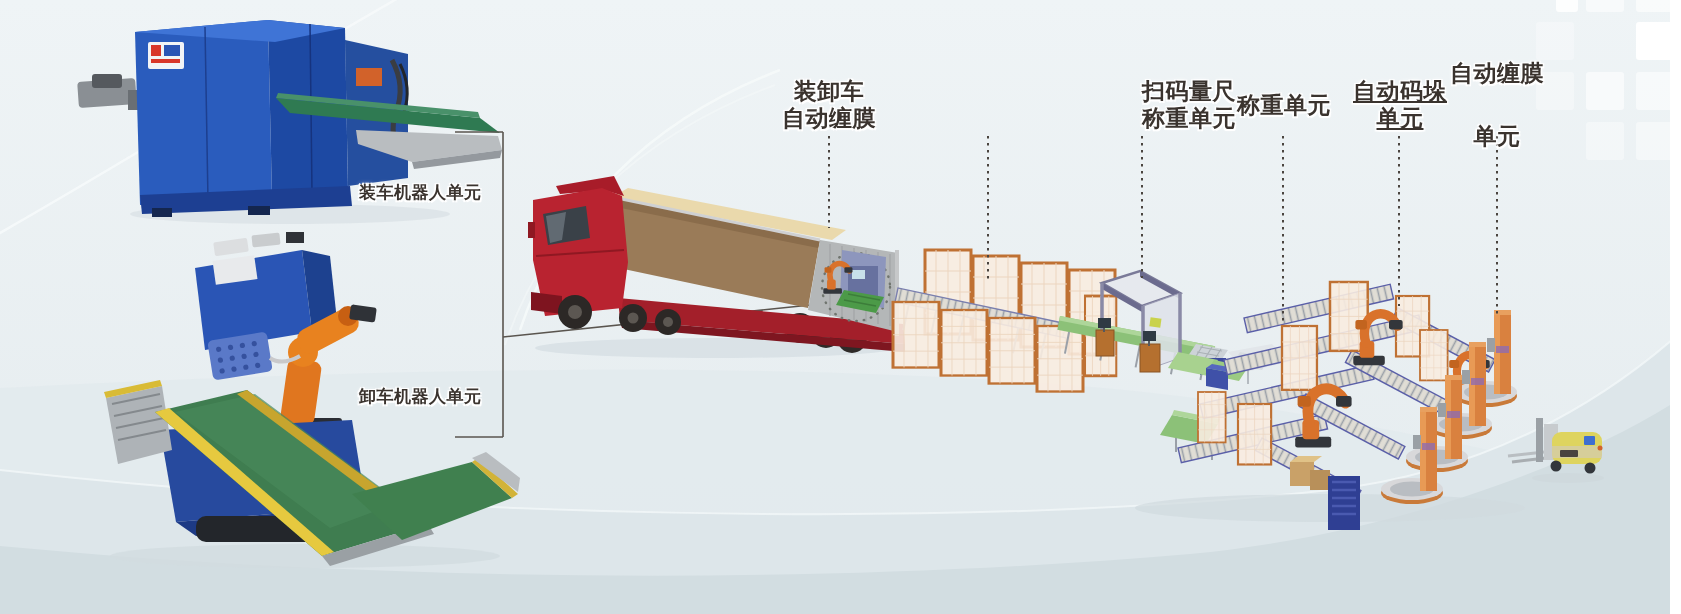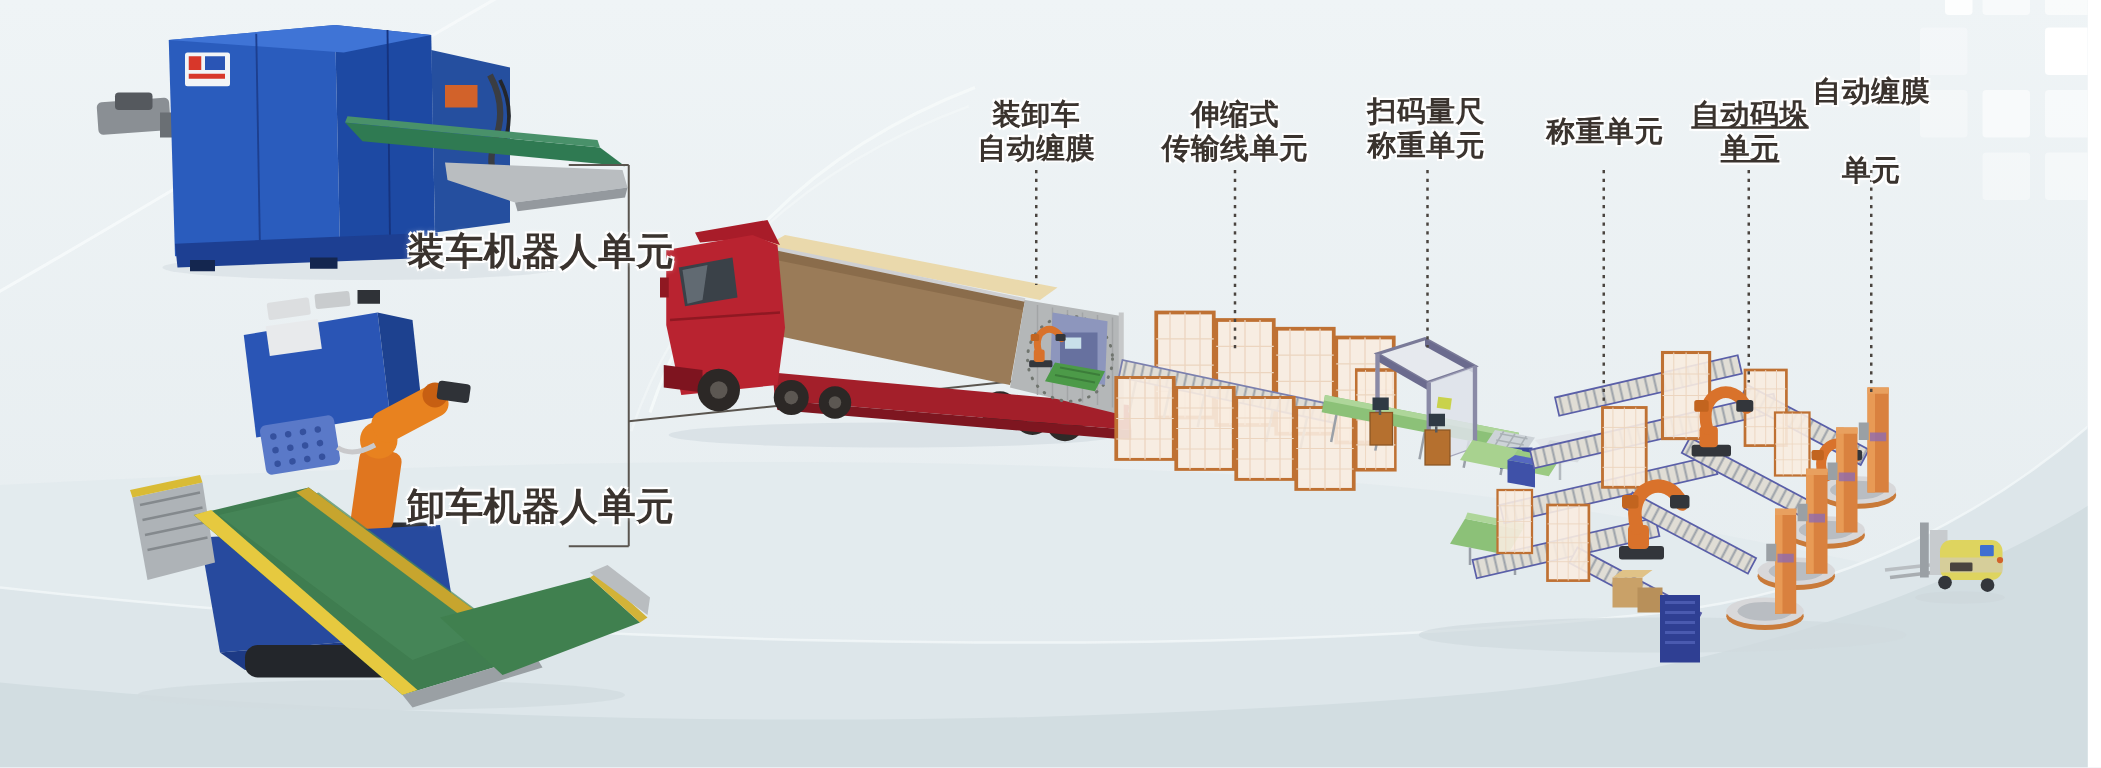"伸缩式" div.unit-label { html: <div> <span>伸缩式</span> <span>传输线单元</span> </div> -> none }
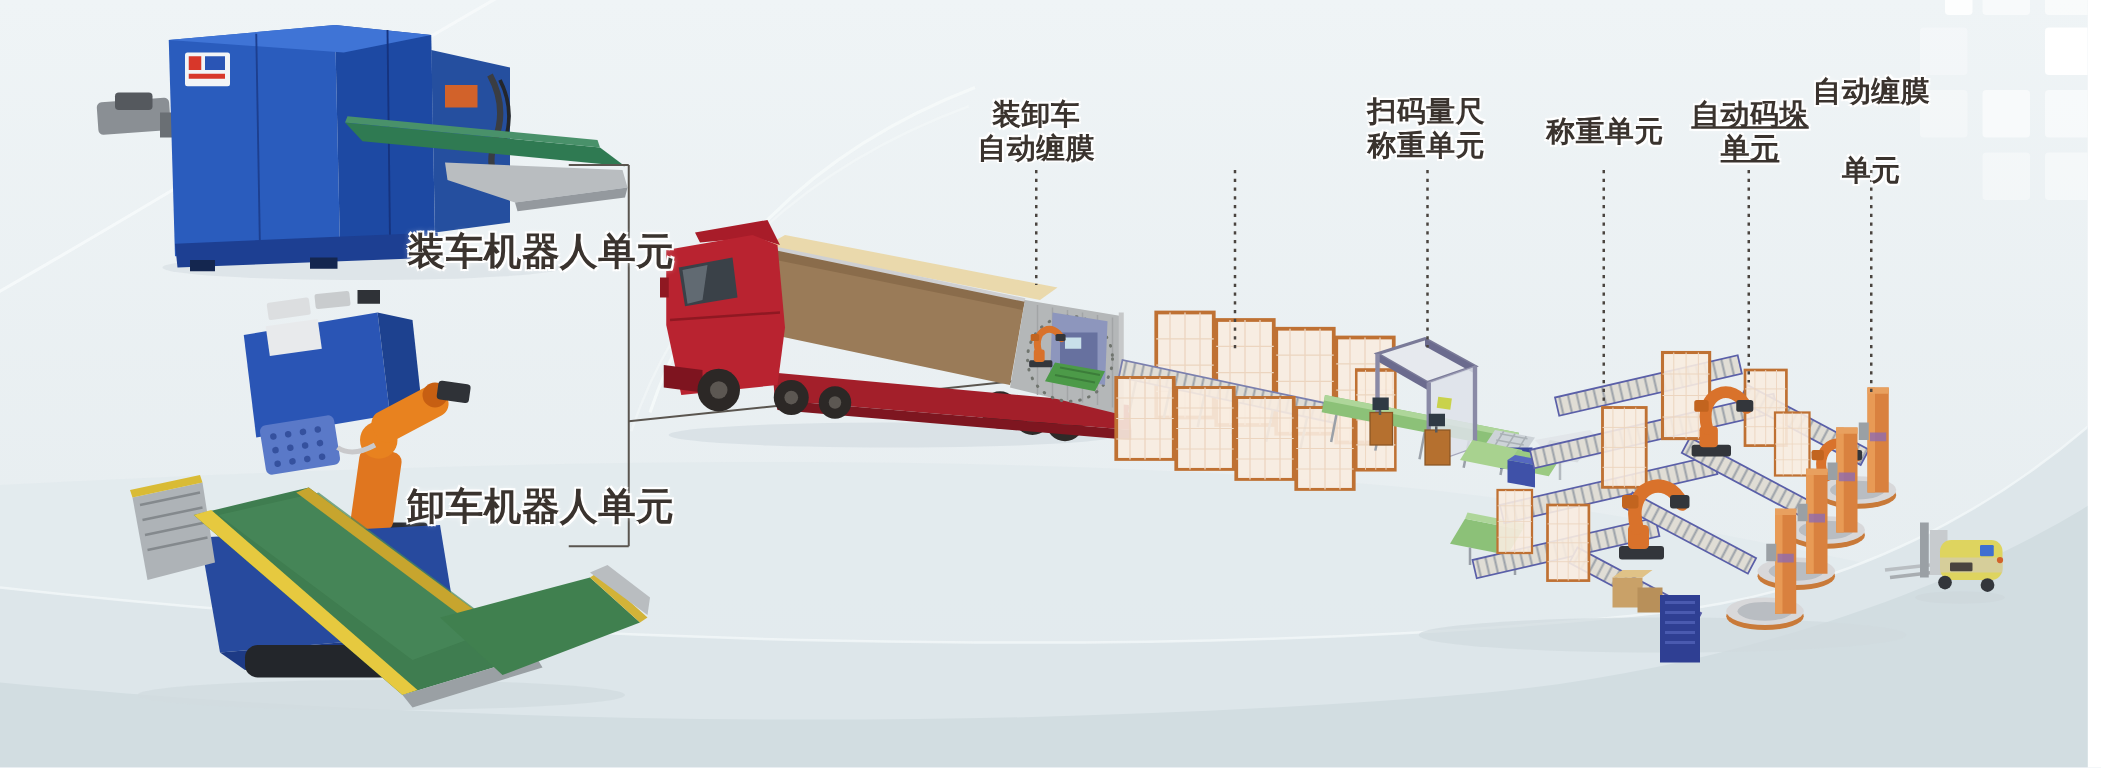"扫码量尺" .lbl-u3 { font-family: Liberation Mono, monospace -> none; left: 1066px -> 1114px }
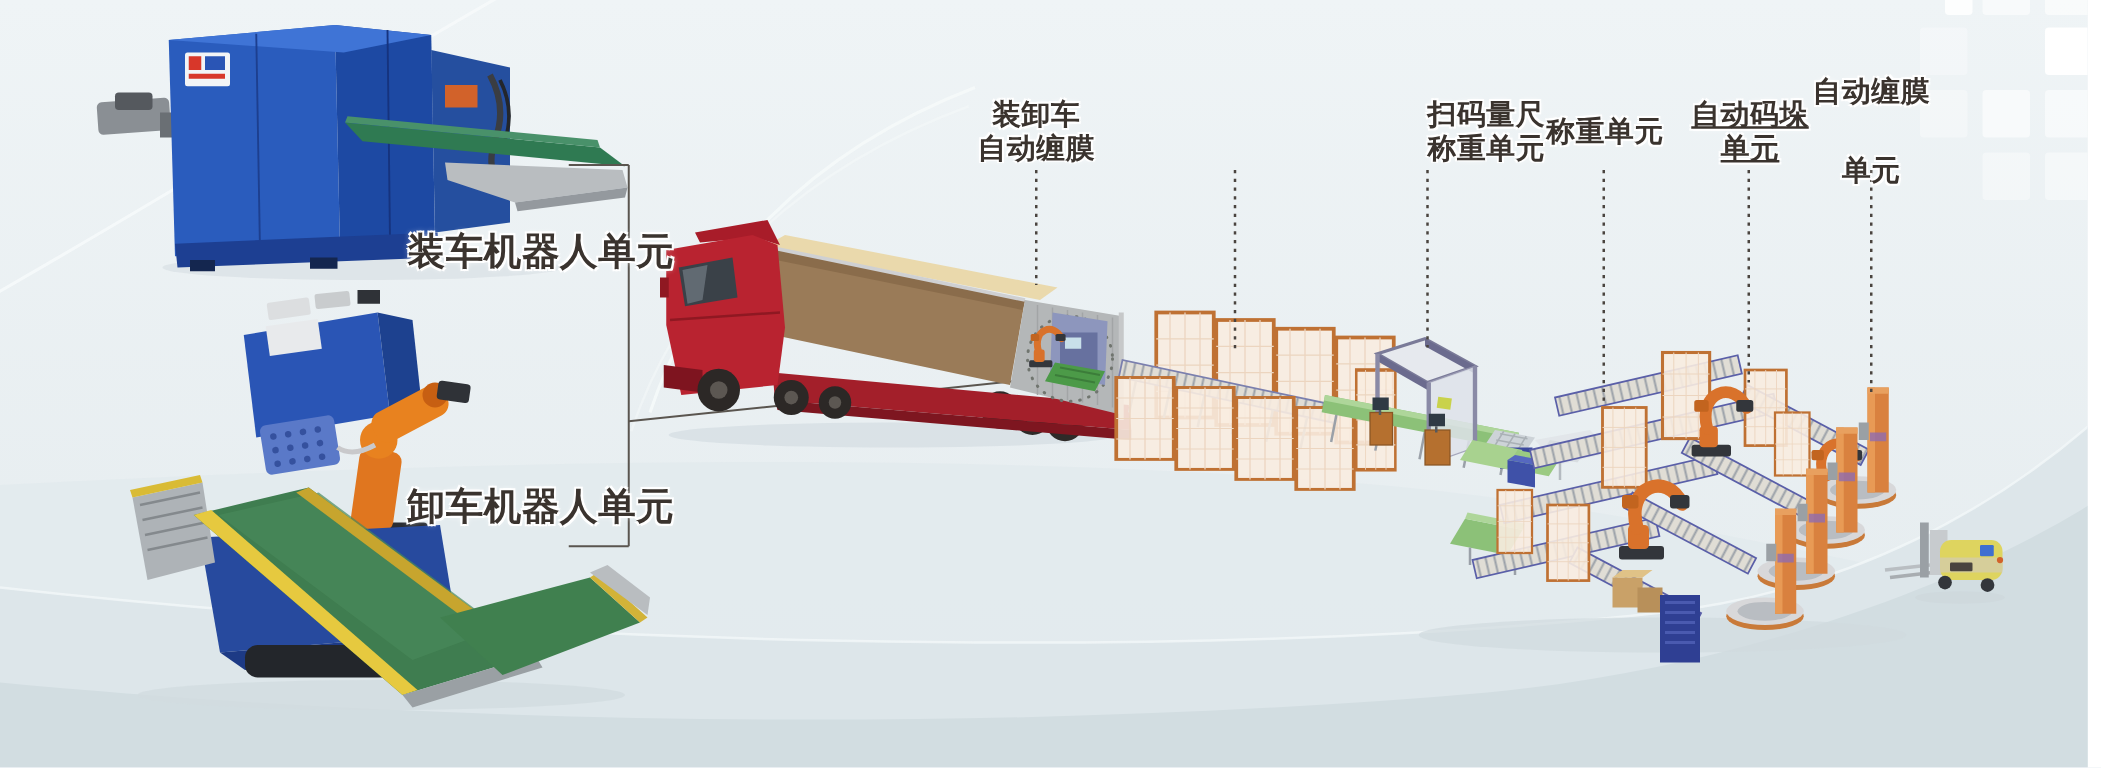"装车机器人单元" .side-label { font-size: 30px -> 17px; margin-left: none -> 33px }
